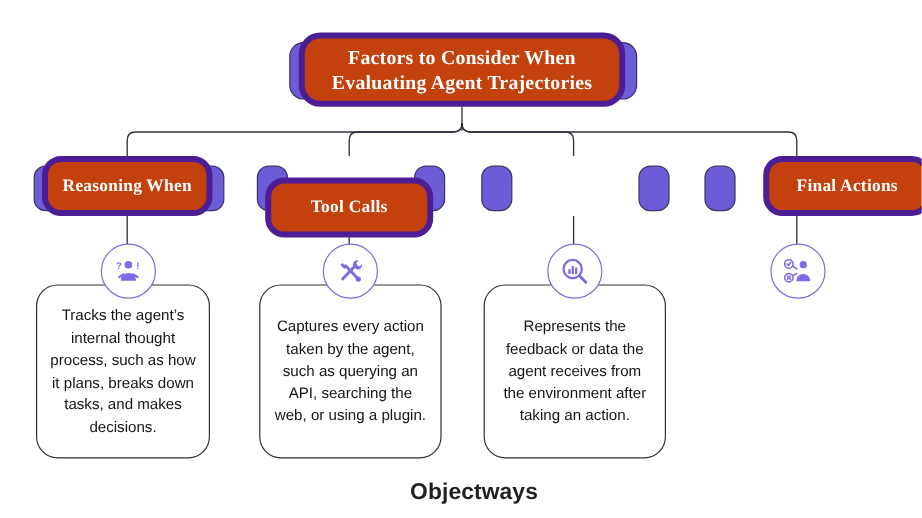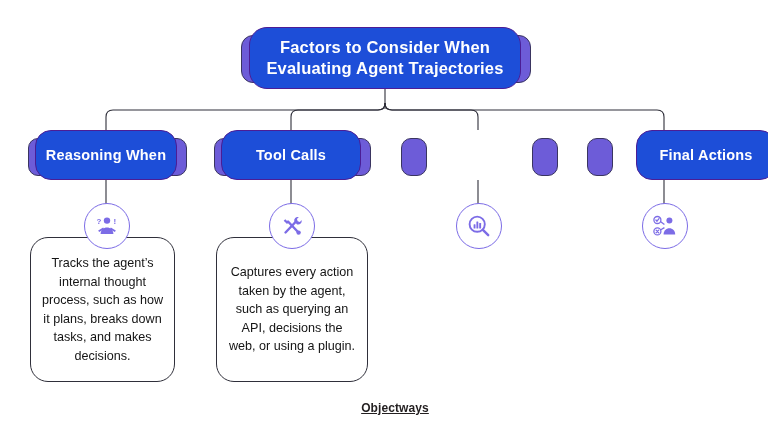"Factors to Consider When Evaluating" .pill { background: #1d4ed8 -> #c2410c; border: 1px solid #4c1d95 -> 5px solid #4c1d95; font-family: none -> Liberation Serif, serif }
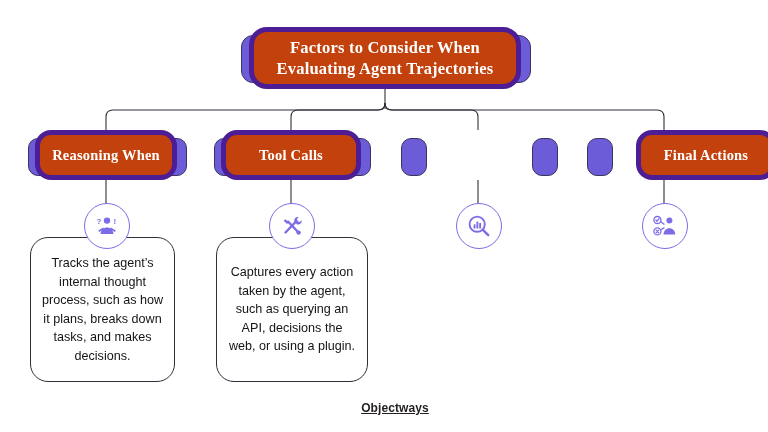"Tool Calls" #cat1 { margin-top: none -> 18px }
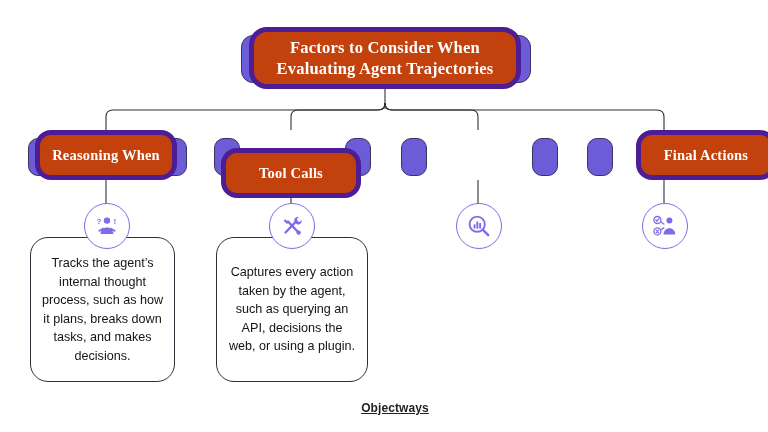"Captures every action taken by" div.card { text: decisions -> searching }
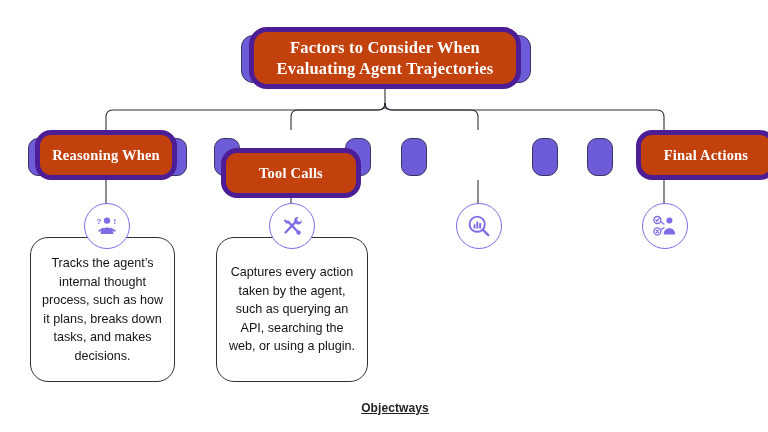"Represents the feedback or data" div.card { html: none -> <div>Represents the feedback or data the agent receives from the environment after taking an action.</div> }
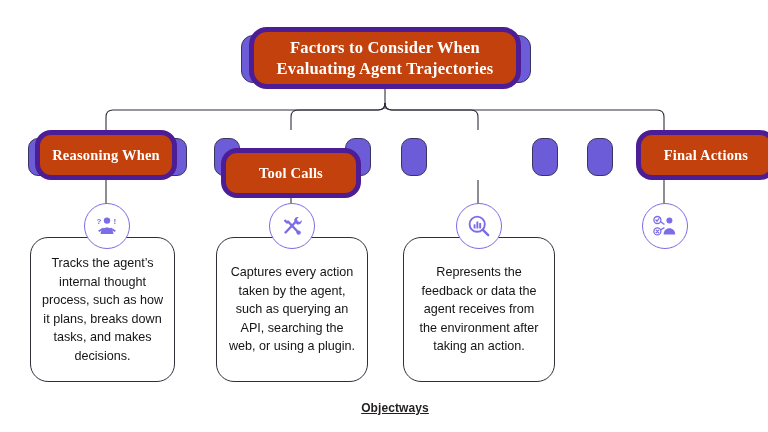"Objectways" #logo-text { font-size: 12px -> 19px; text-decoration: underline -> none }
